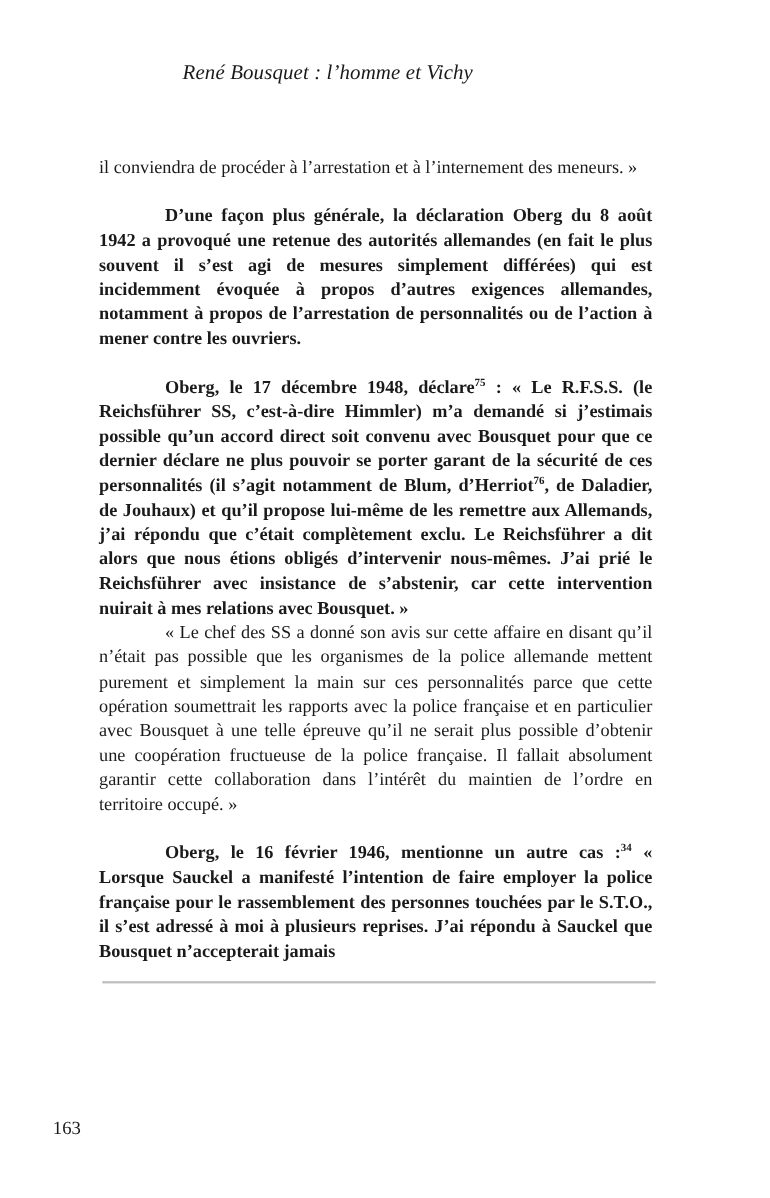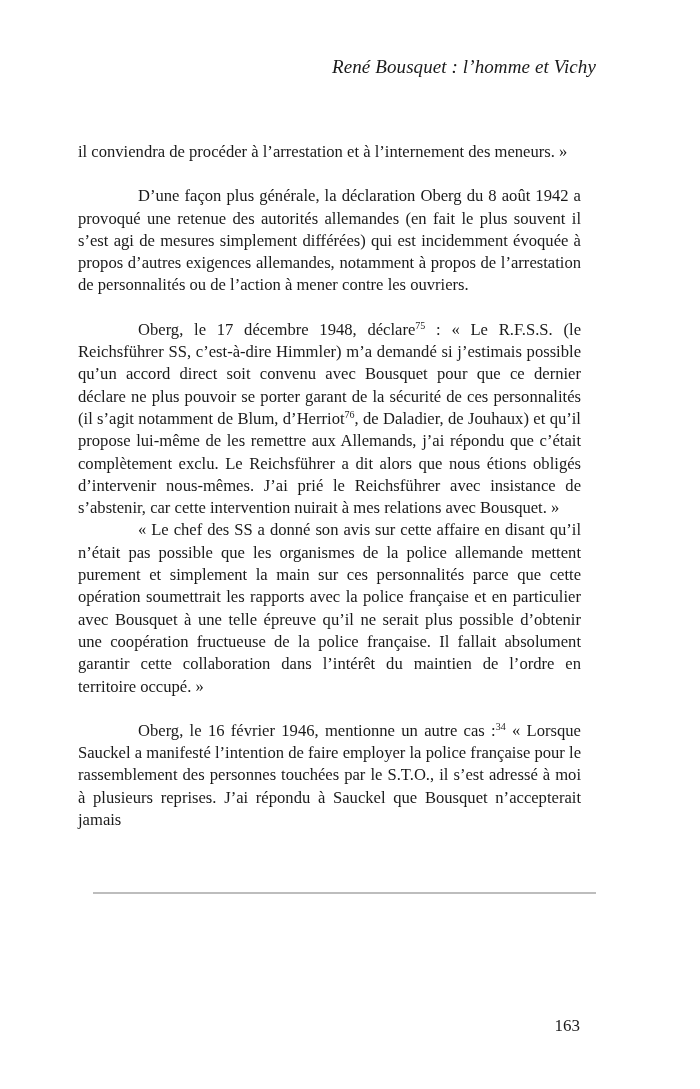"René Bousquet : l’homme et" .running-head { text-align: right -> center }
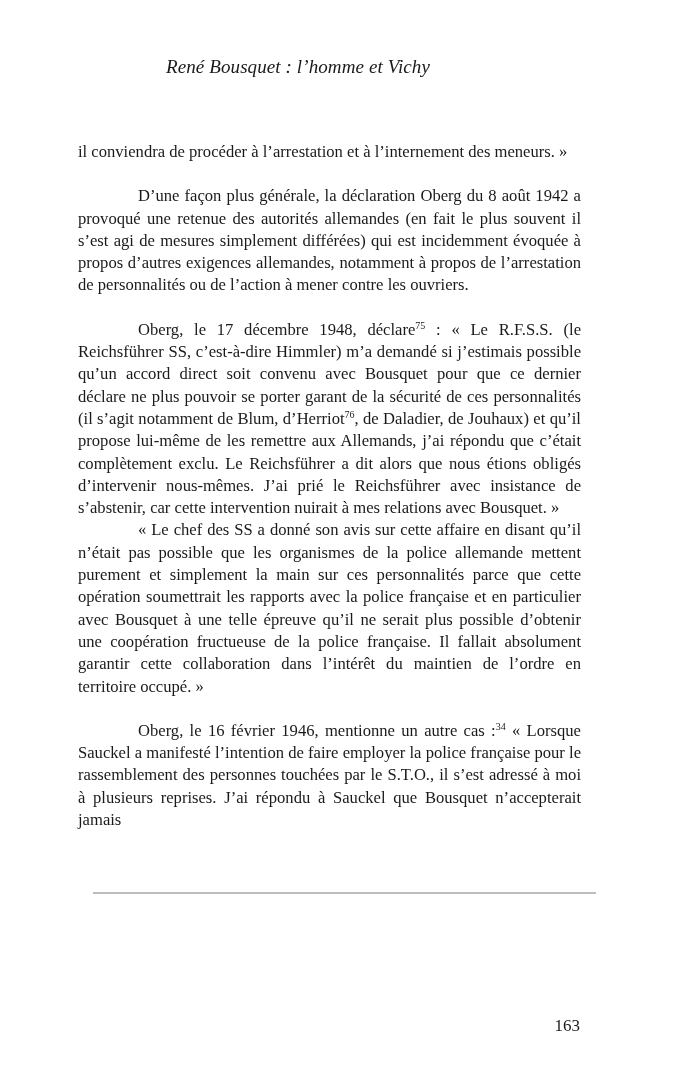"il conviendra de procéder à" .body-text { left: 78px -> 90px }
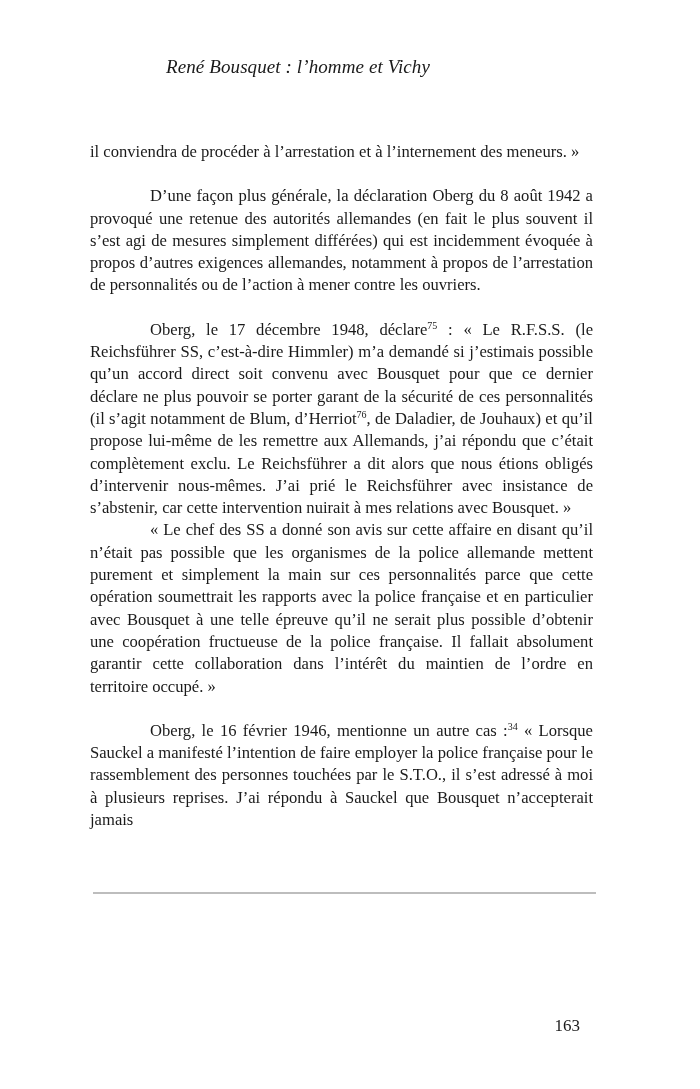"D’une façon plus générale, la" .gap { font-weight: none -> bold }
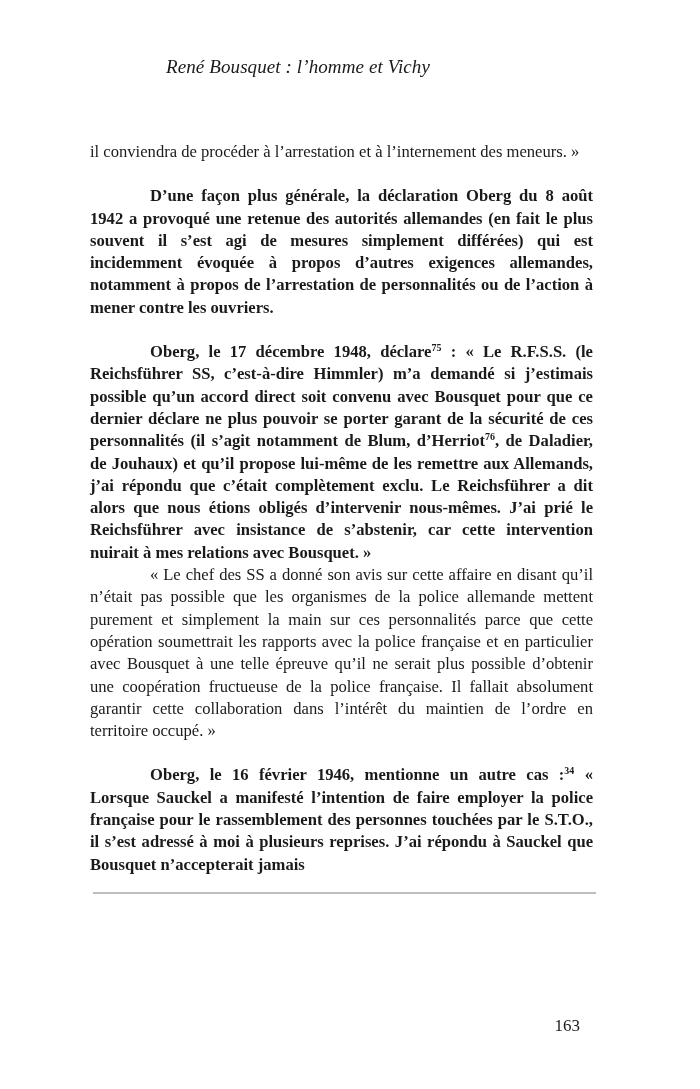"163" .page-number { padding-left: none -> 48px; text-align: right -> left }
